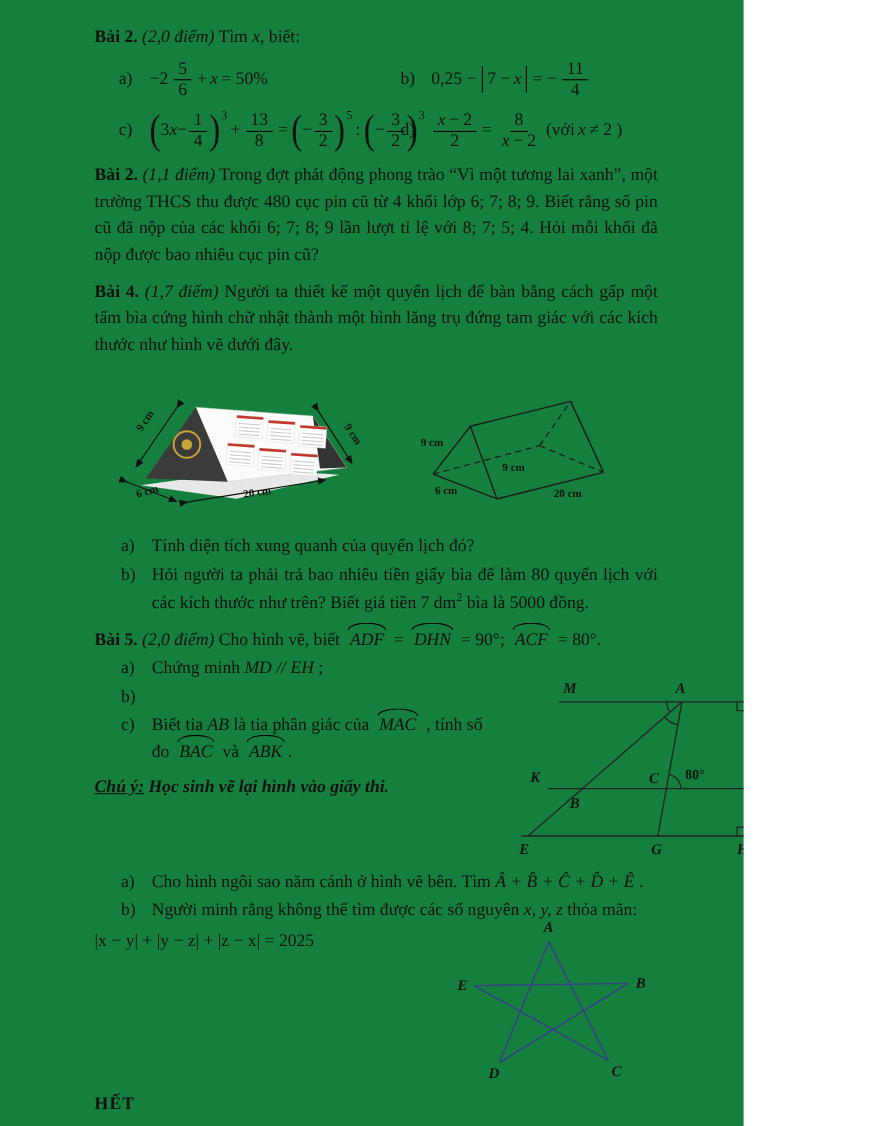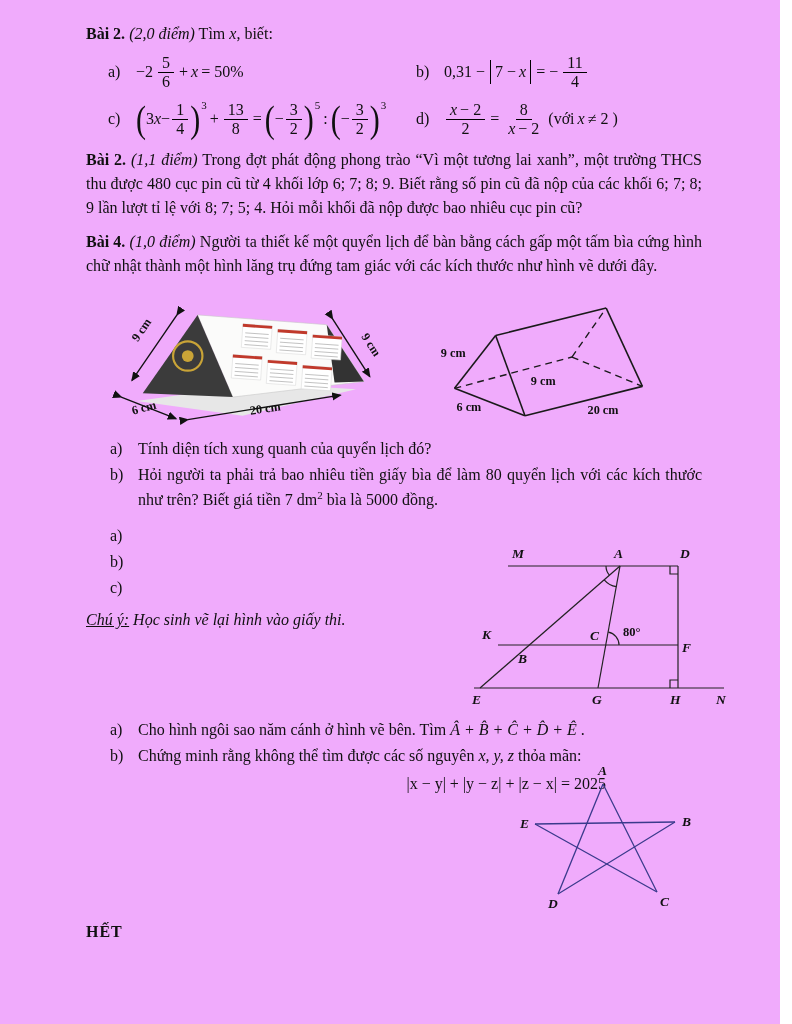"Bài 2. (2,0 điểm) Tìm" .page { background: #f0abfc -> #15803d; width: 780px -> 676px }
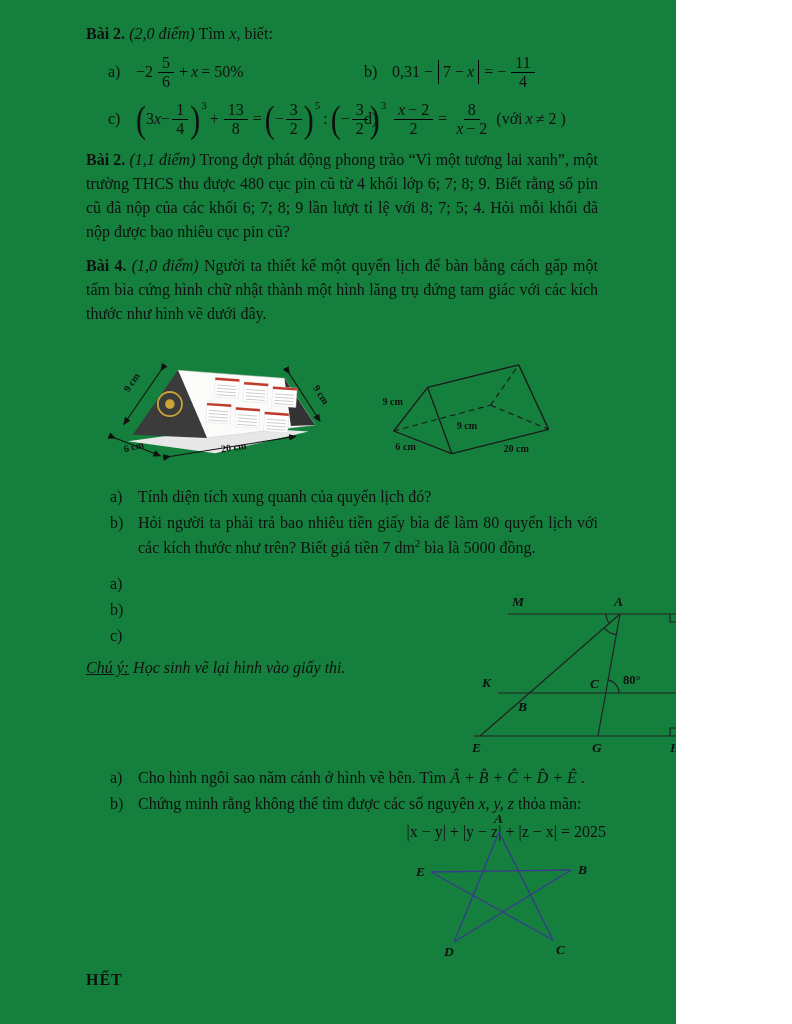"0,31 −" span { text: 0,31 -> 0,25 }
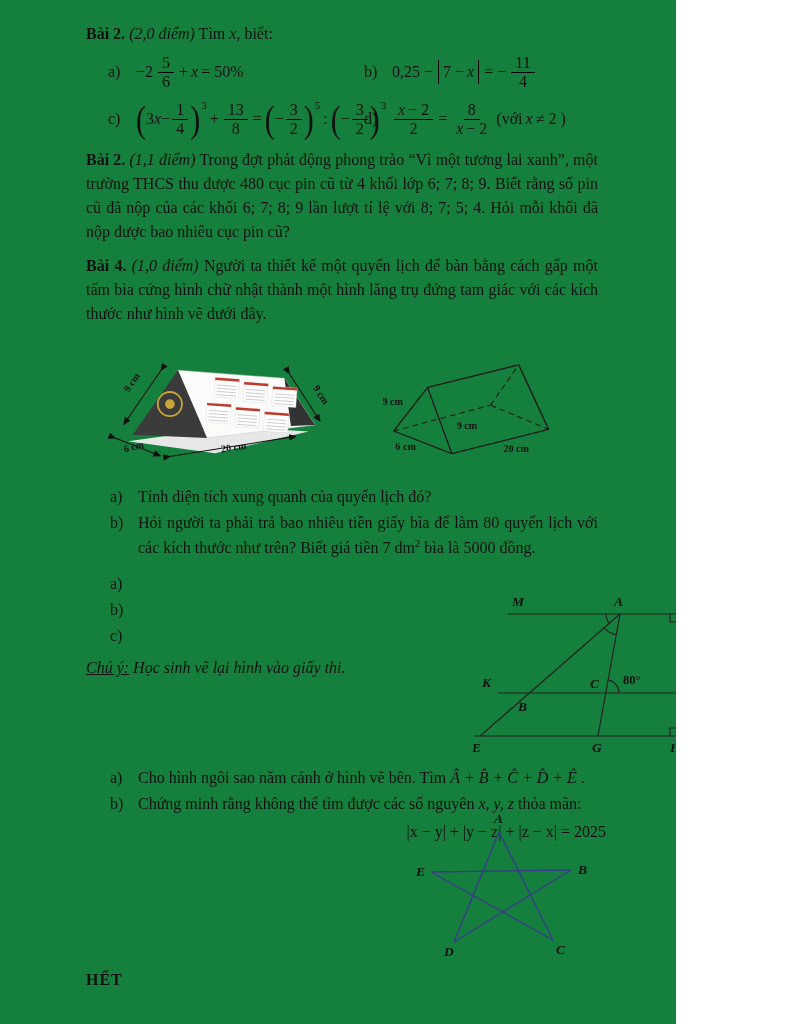"(1,0 điểm)" span.score { text: 1,0 -> 1,7 }
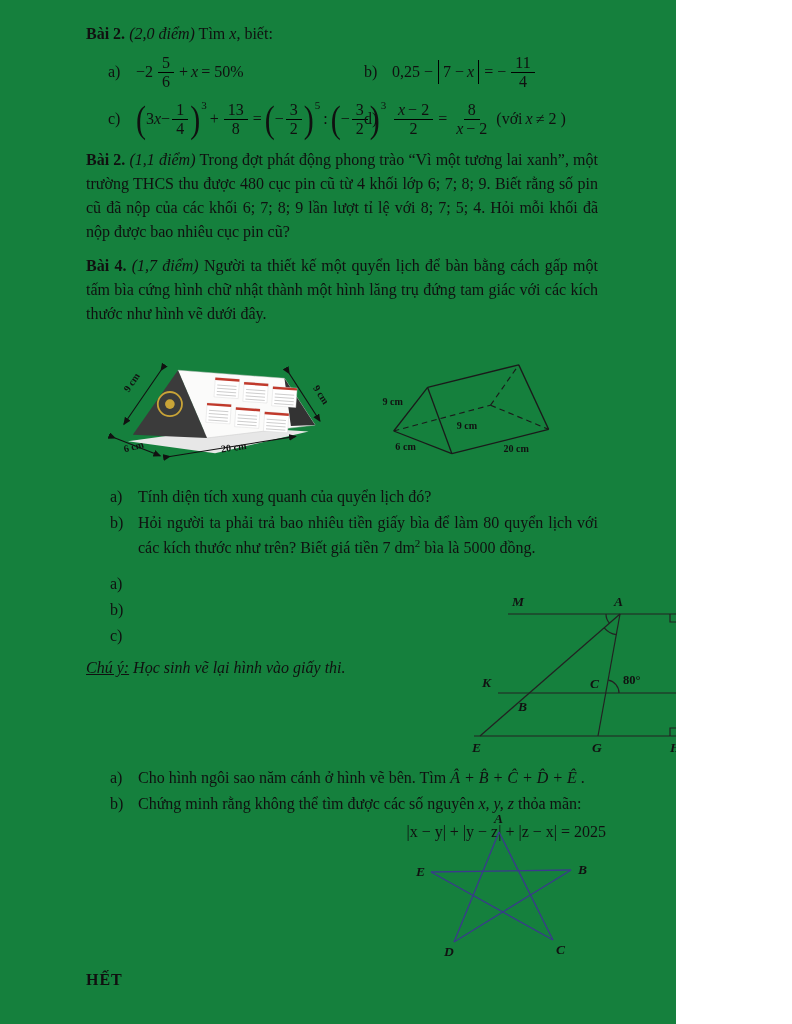"Bài 5. (2,0 điểm) Cho" p { html: none -> <p> <span>Bài 5.</span> <span>(2,0 điểm)</span> <span>Cho hình vẽ, biết</span> <span>ADF</span> <span>=</span> <span>DHN</span> <span>= 90°;</span> <span>ACF</span> <span>= 80°.</span> </p> }
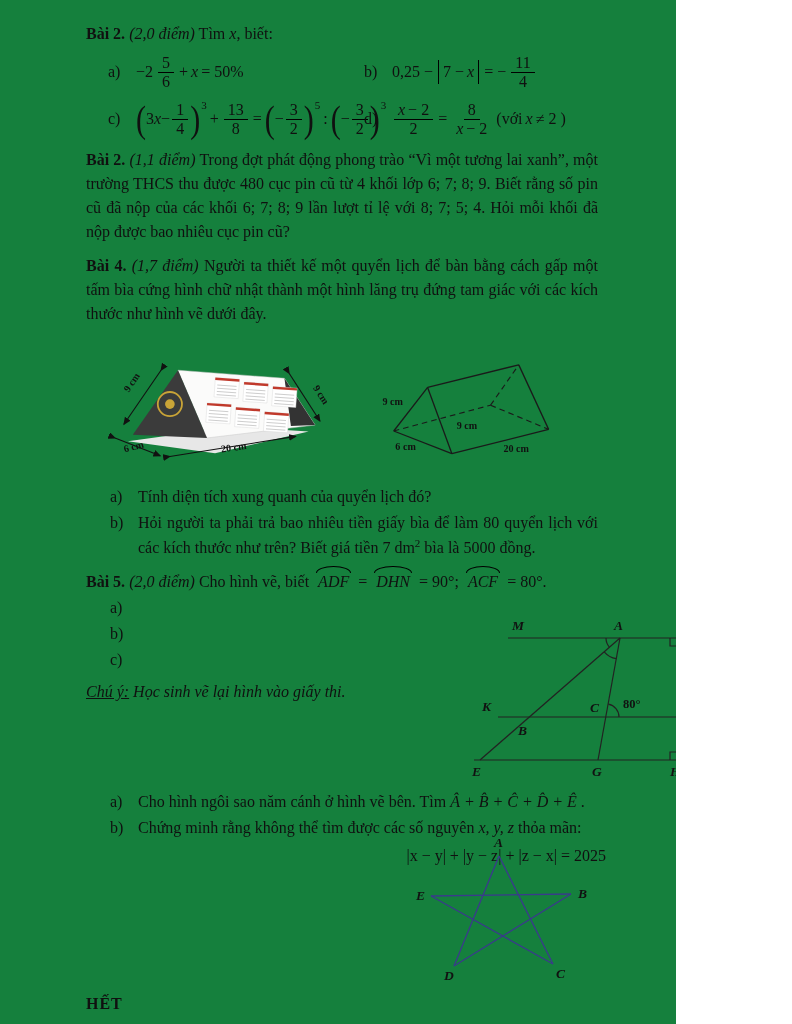"Chứng minh MD // EH" span.itxt { html: none -> <span> <span>Chứng minh</span> <span>MD // EH</span> <span>;</span> </span> }
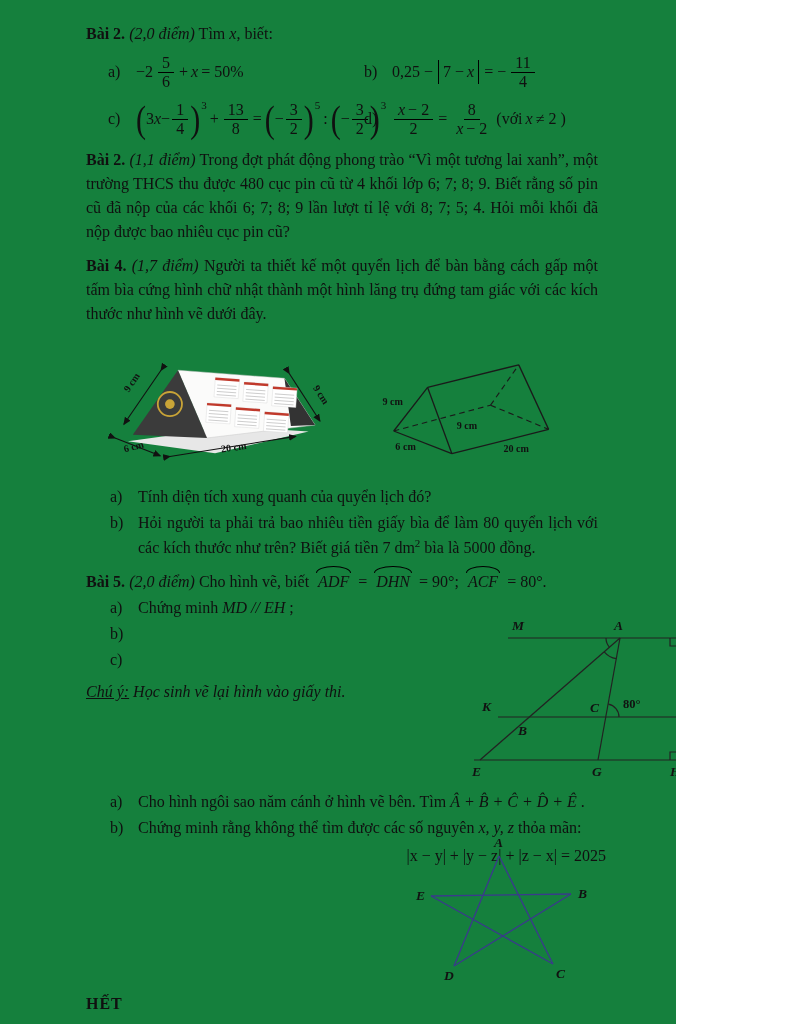"Biết tia AB là tia" span.itxt { html: none -> <span> <span>Biết tia</span> <span>AB</span> <span>là tia phân giác của</span> <span>MAC</span> <span>, tính số đo</span> <span>BAC</span> <span>và</span> <span>ABK</span><span>.</span> </span> }
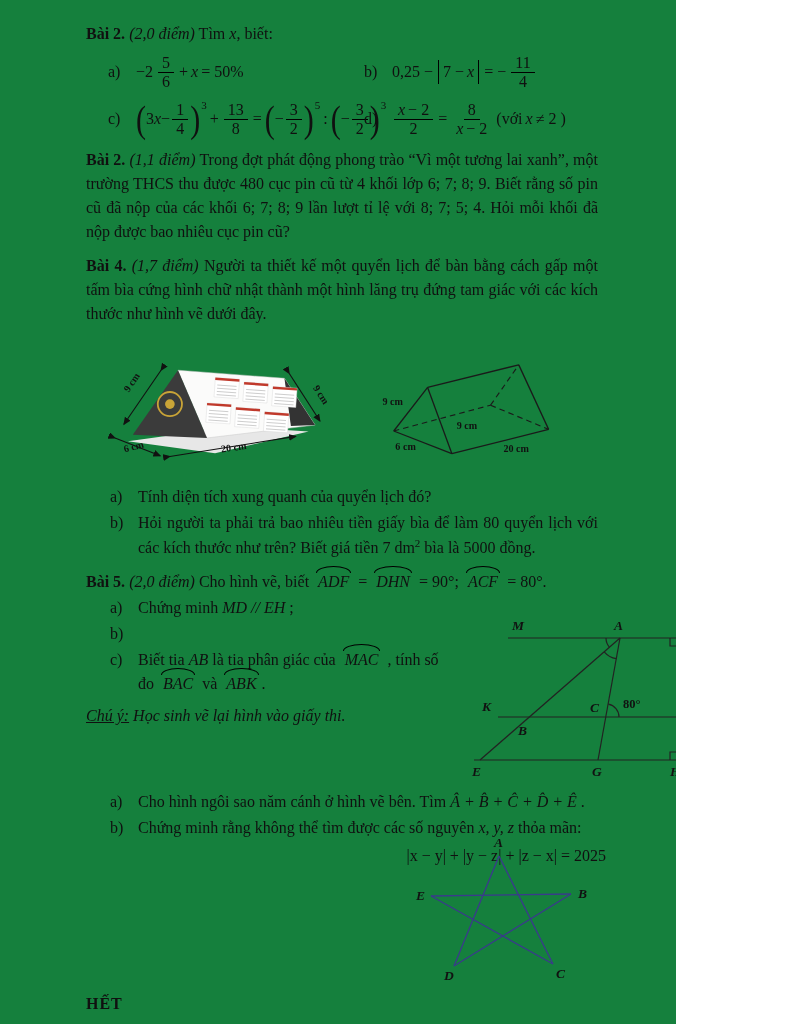"Chú ý: Học sinh vẽ" .note { font-weight: 400 -> 700 }
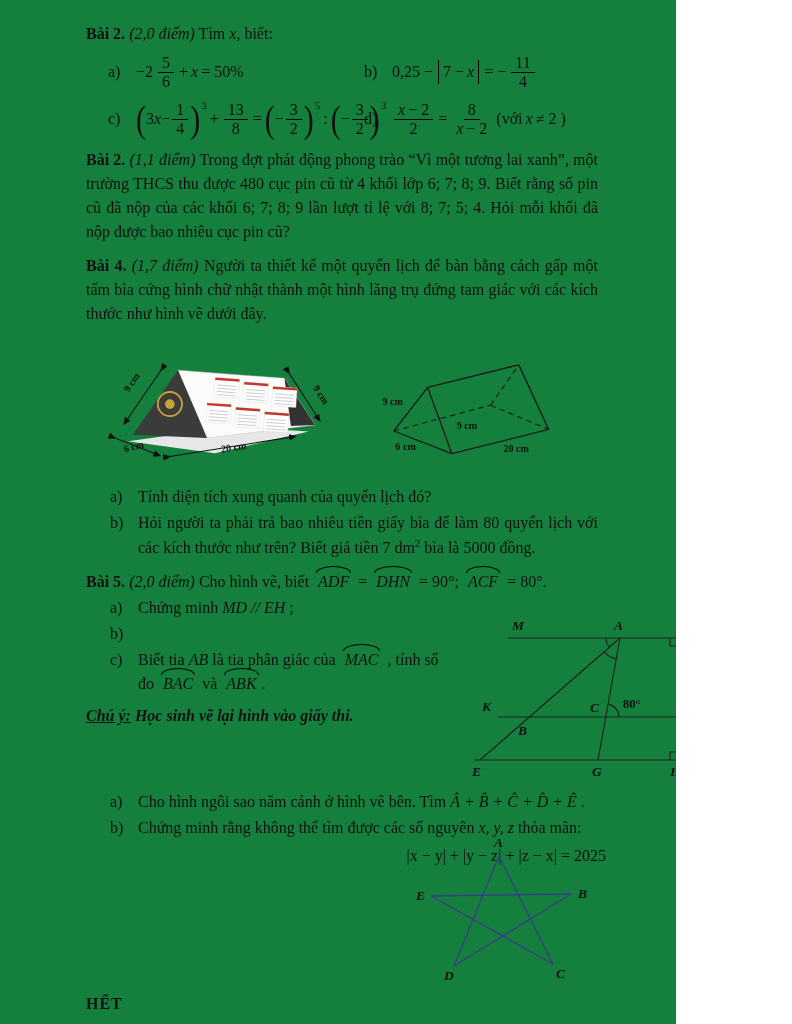"Chứng minh rằng không thể" span { text: Chứng -> Người }
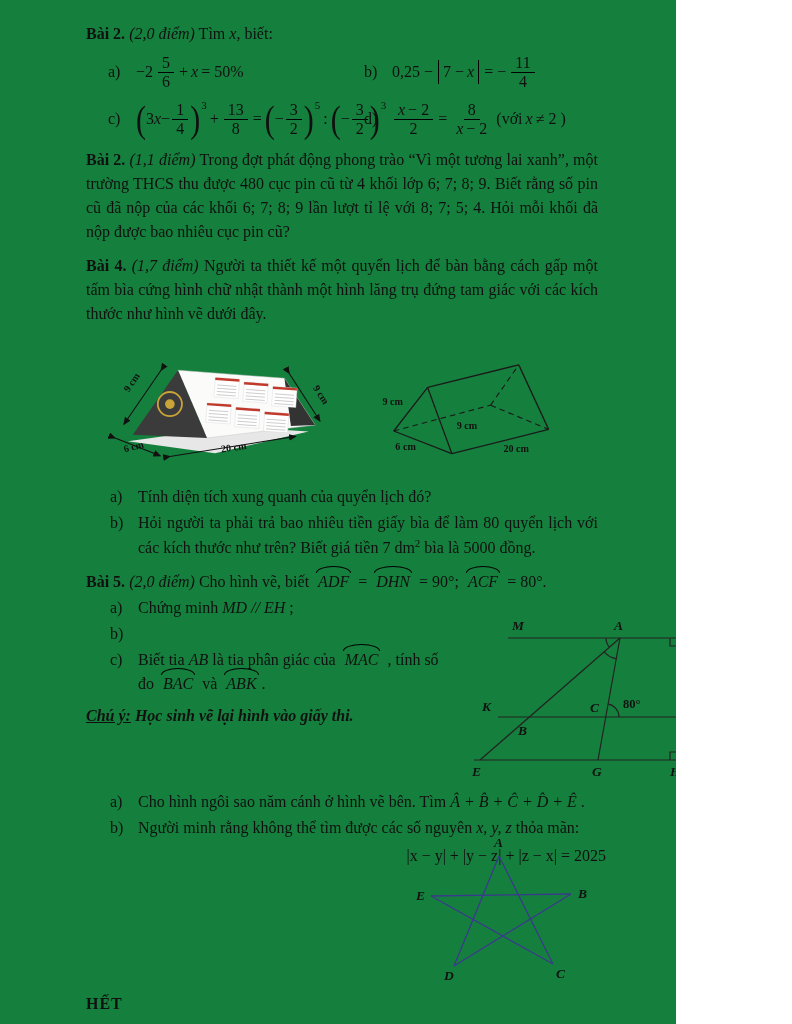"|x − y| + |y" .formula-line { text-align: right -> left }
